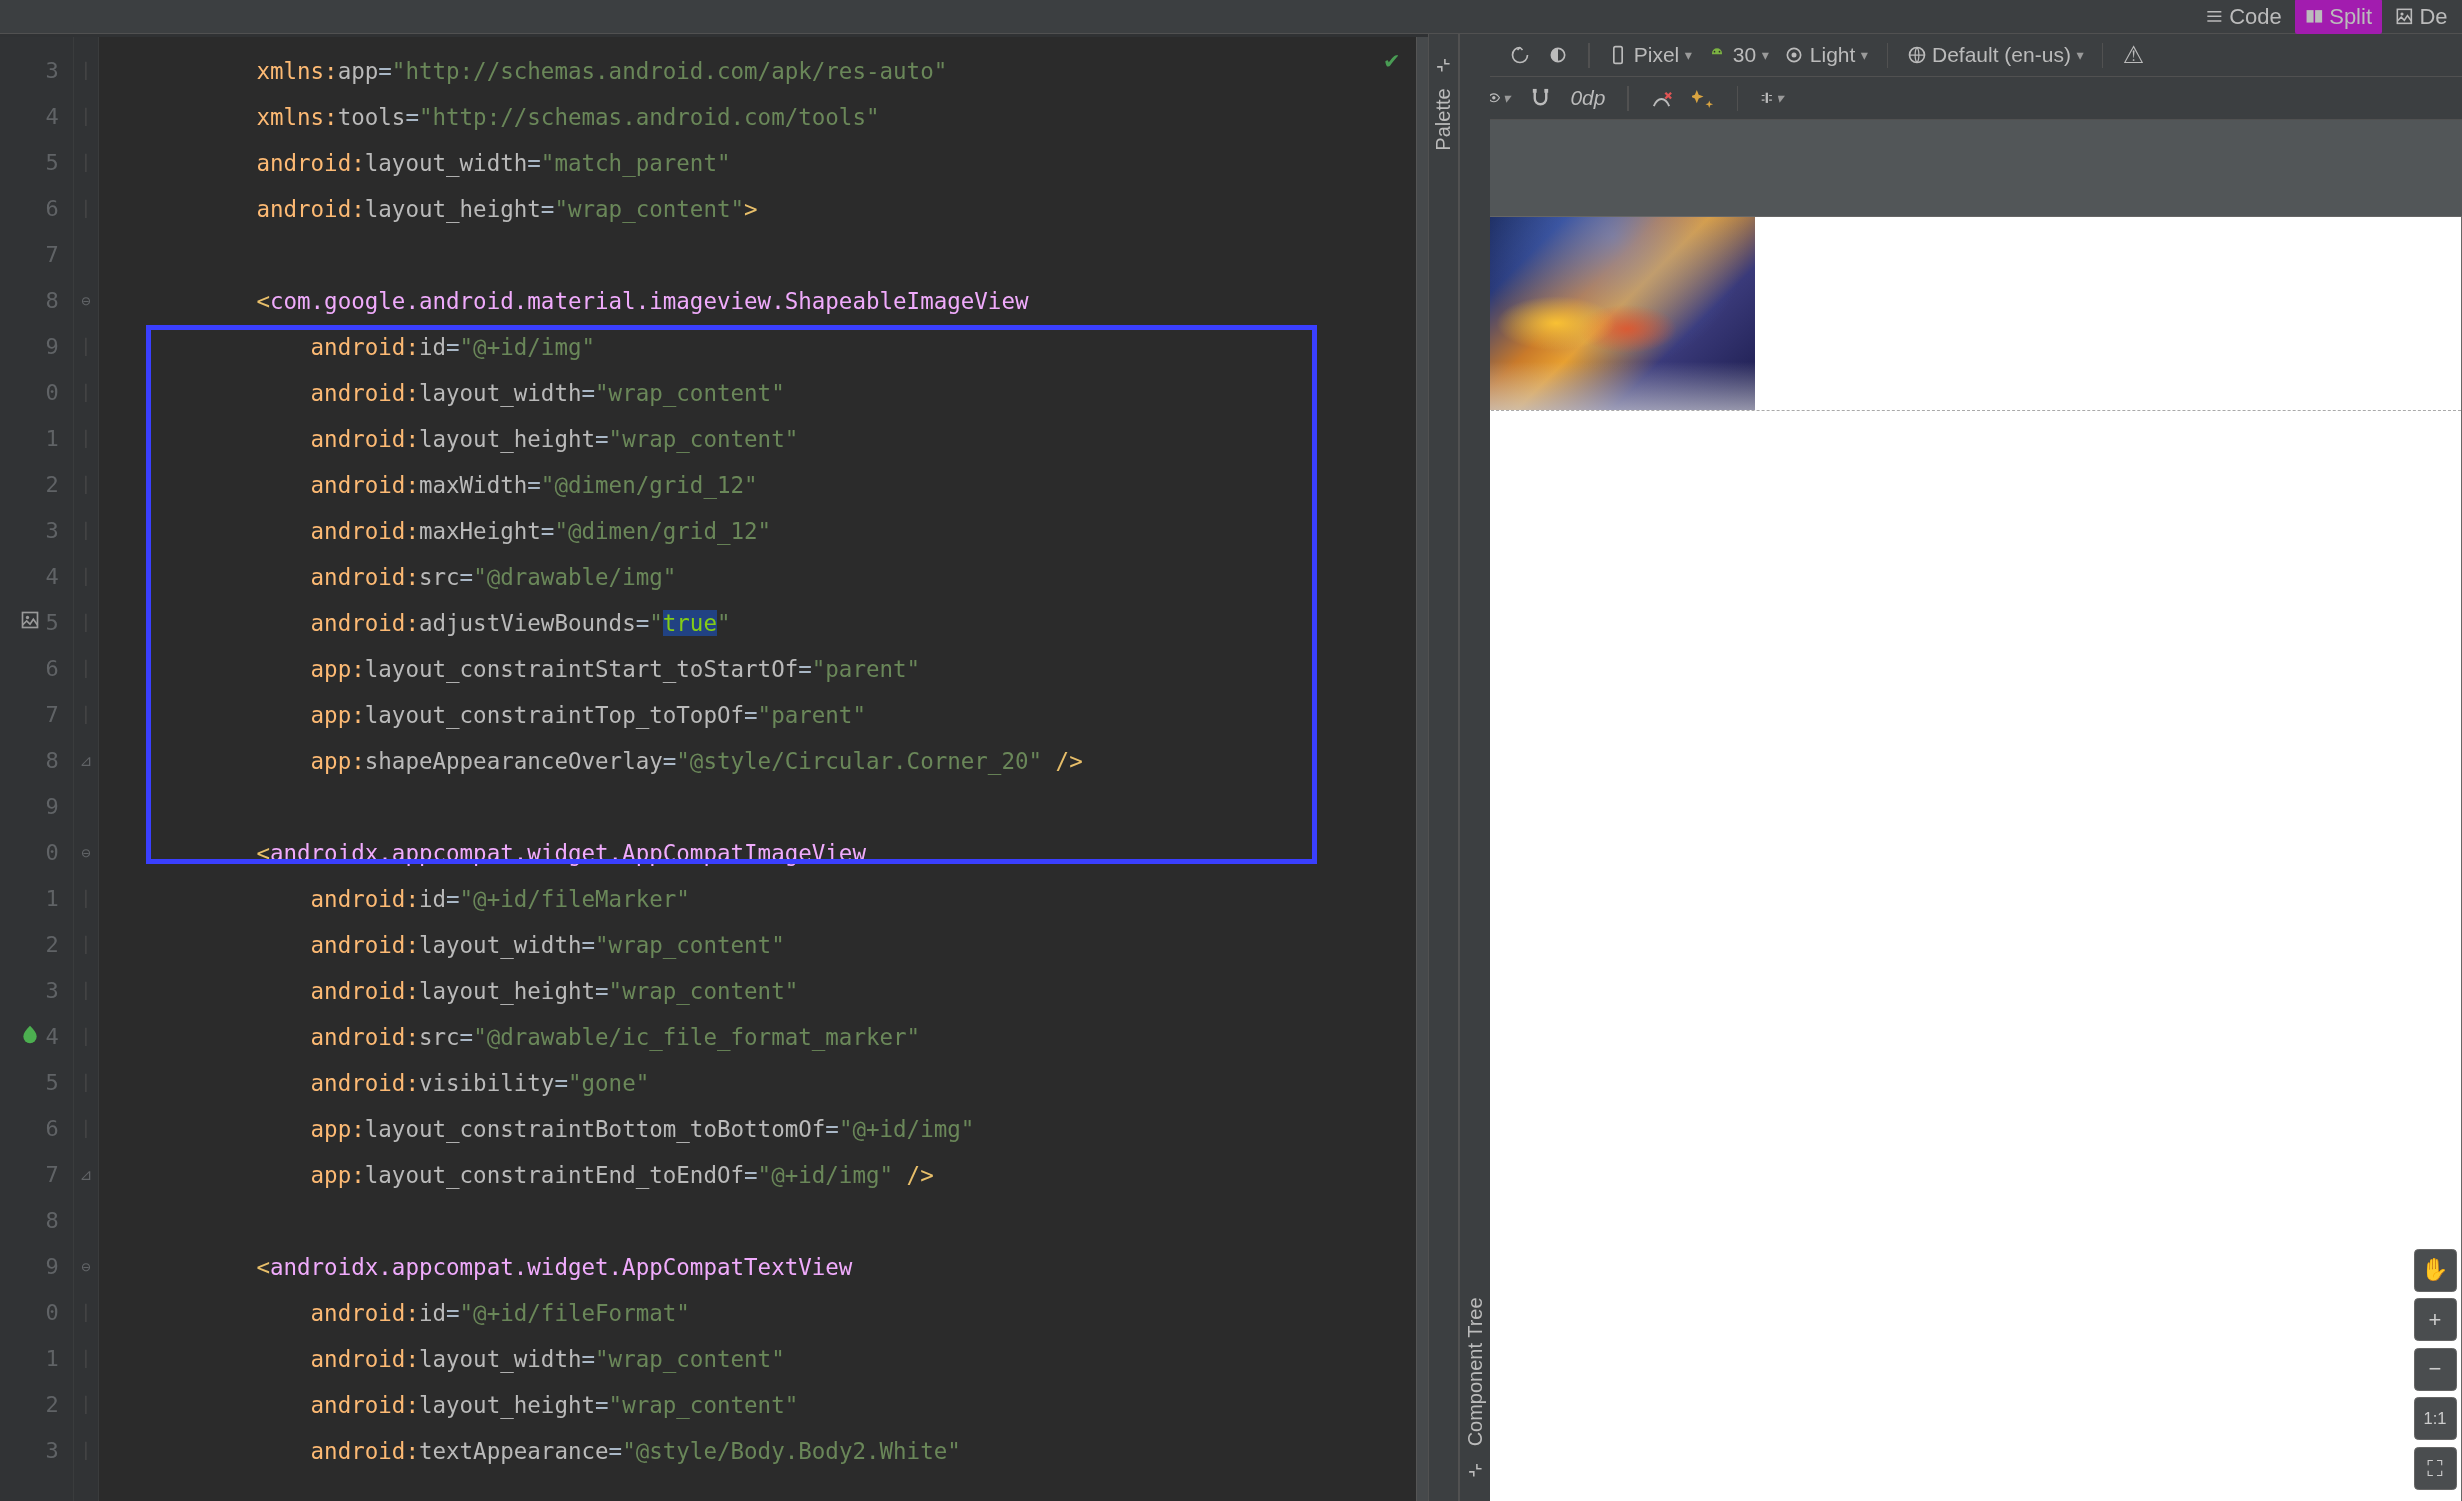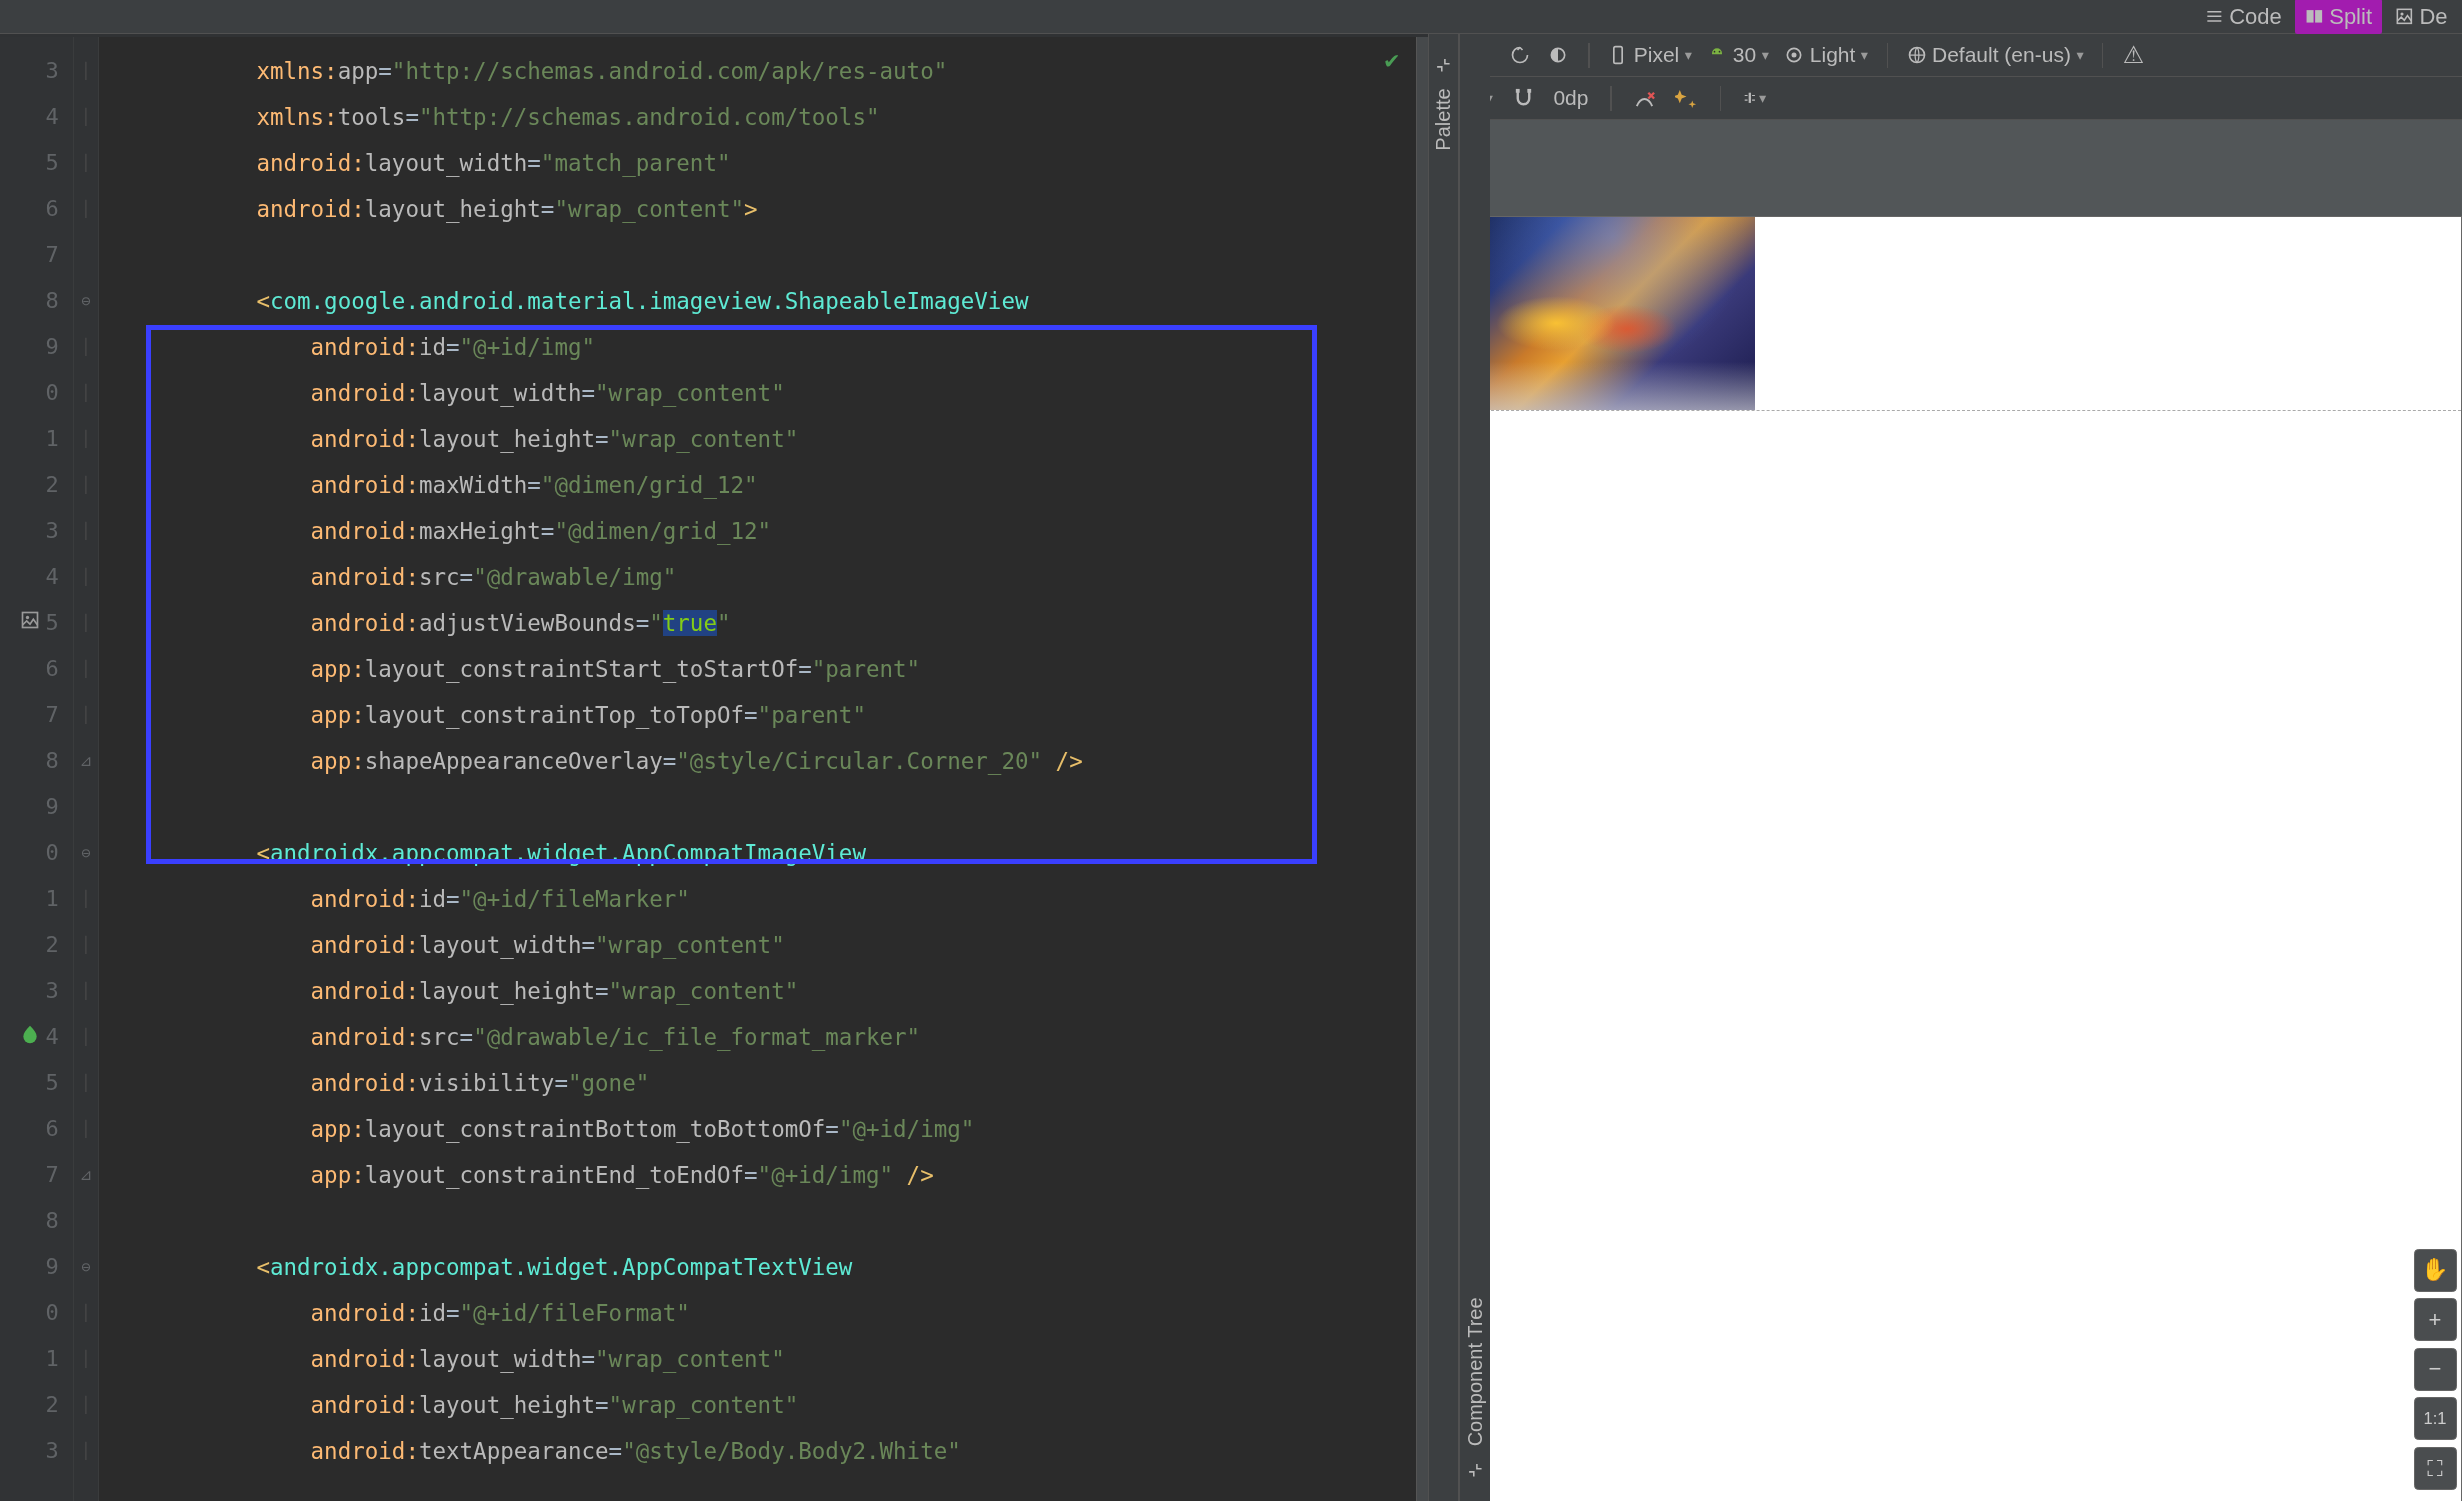"0dp" .dtoolbar2 { font-style: none -> italic; padding: 0 11px -> 0 28px }
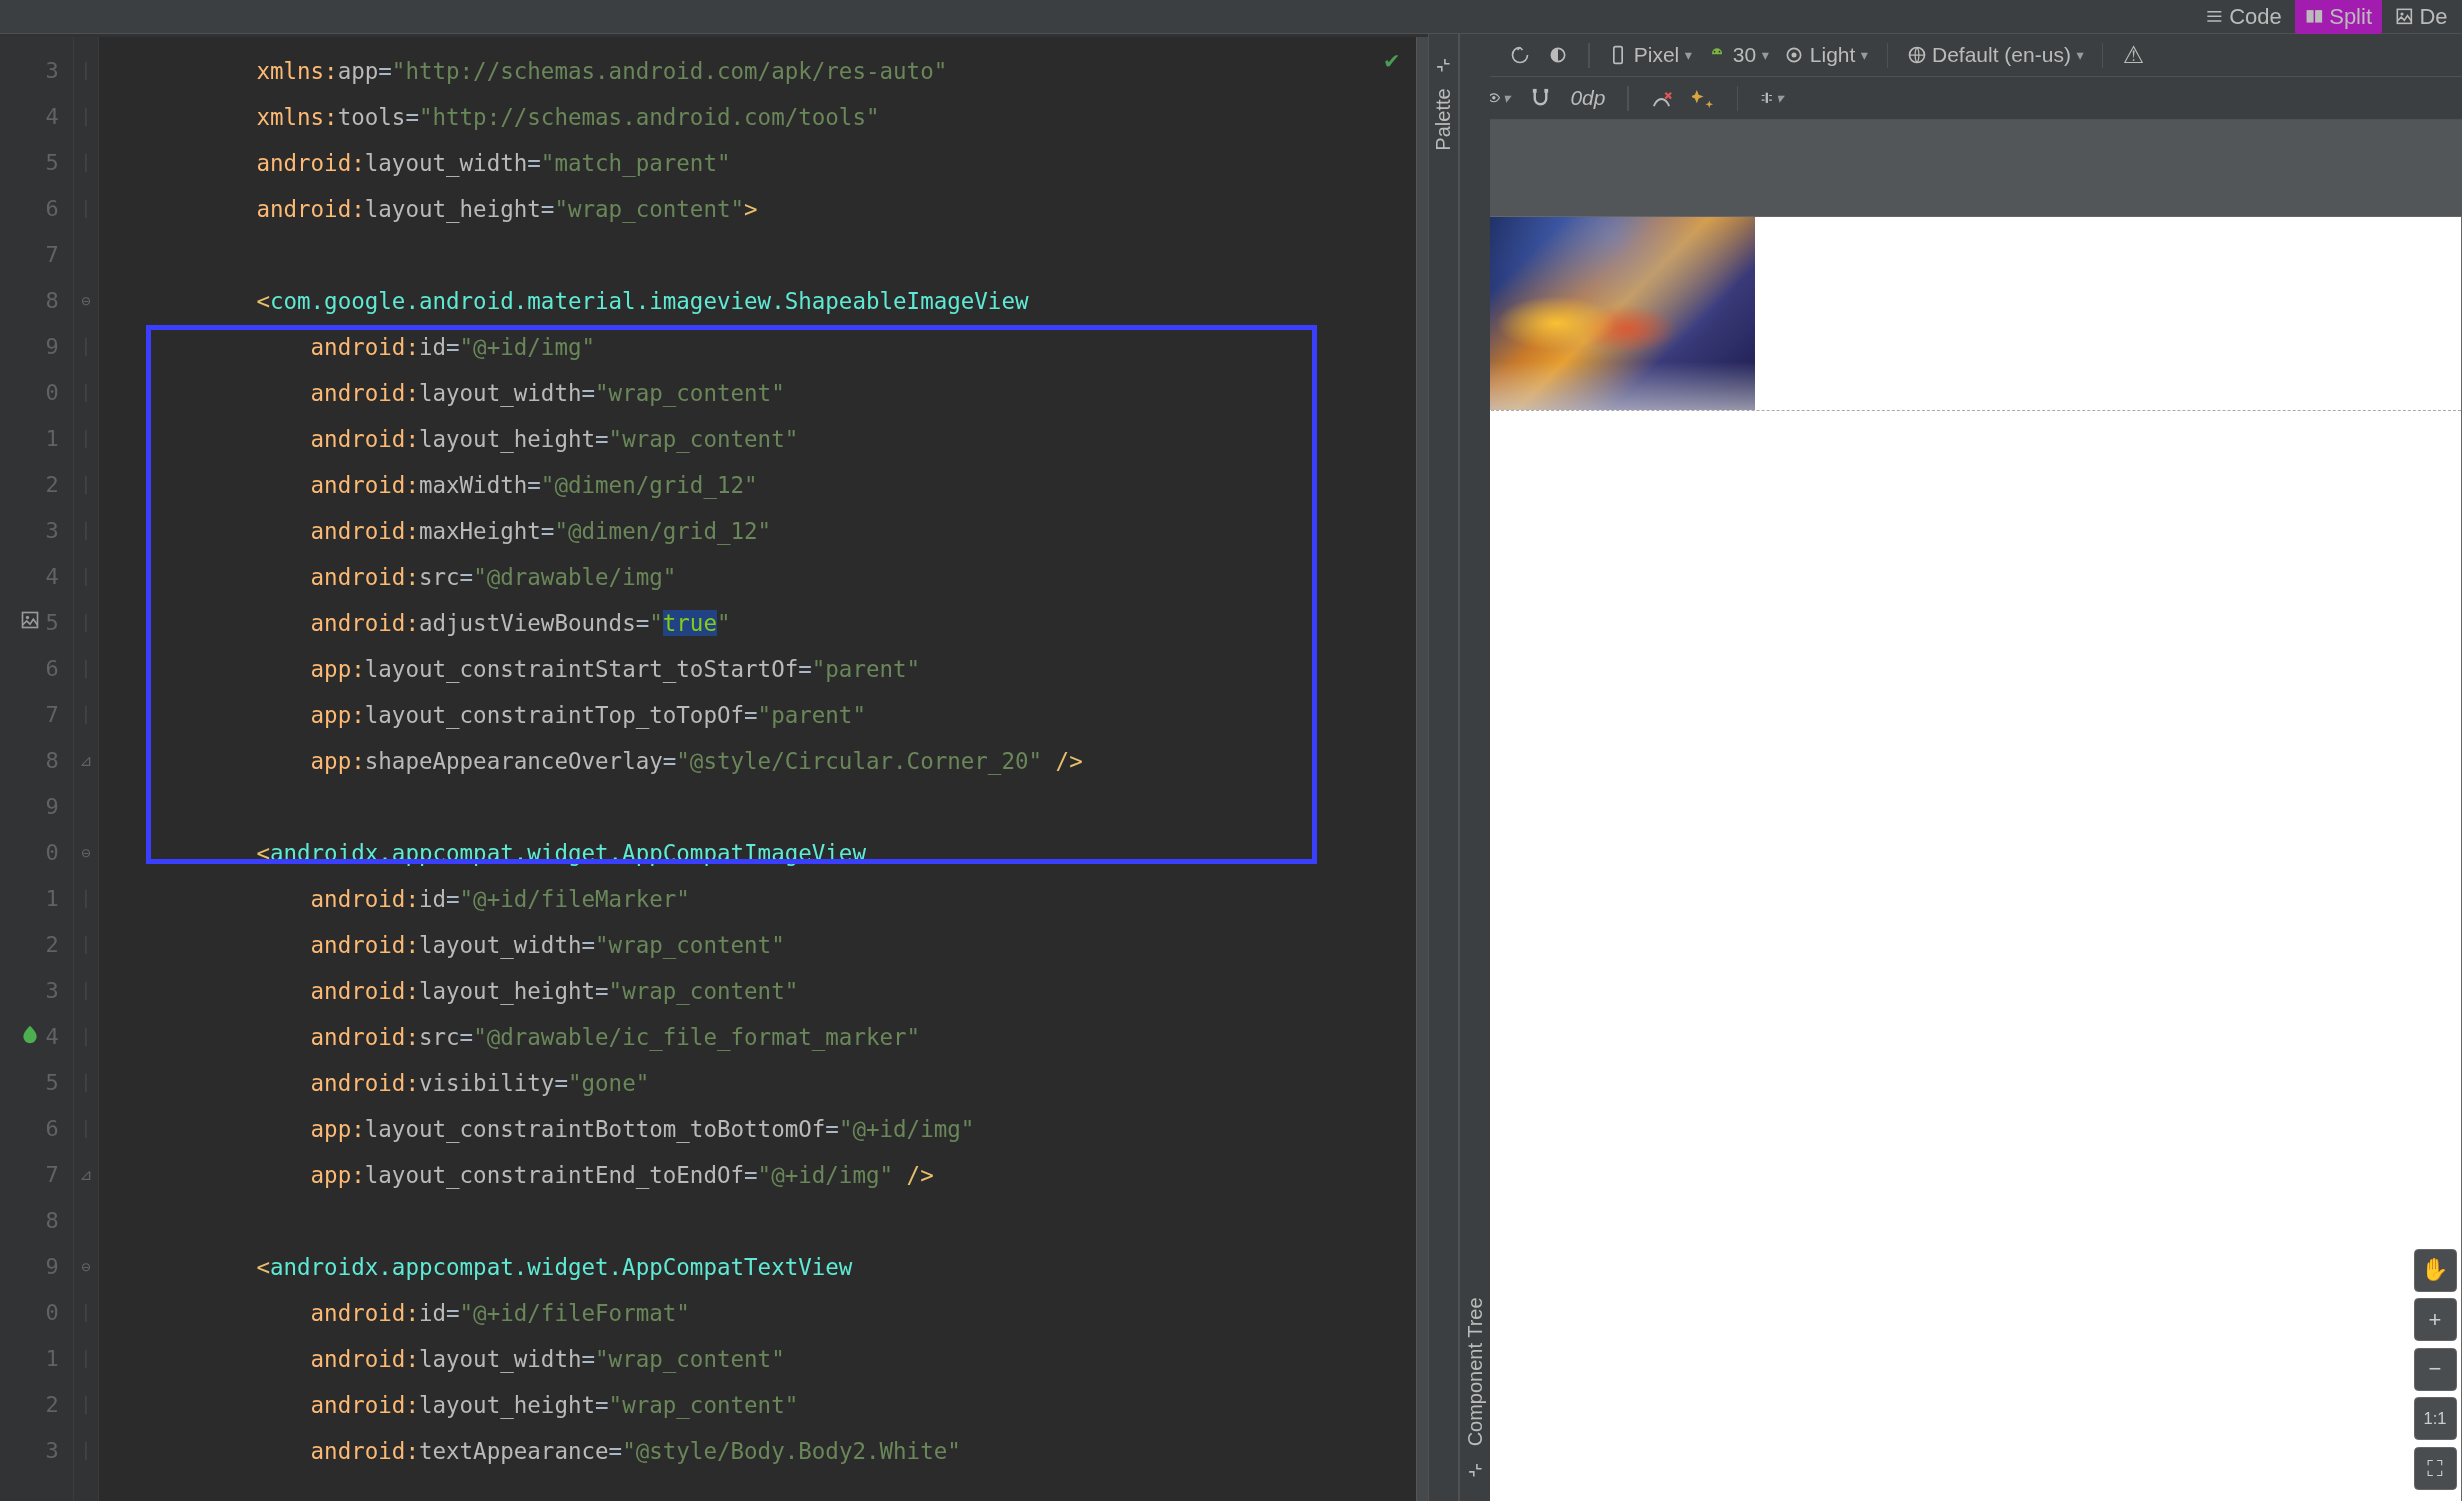"com.google.android.material.imageview.Sh" .t-tag { color: #5eead4 -> #f0abfc }
